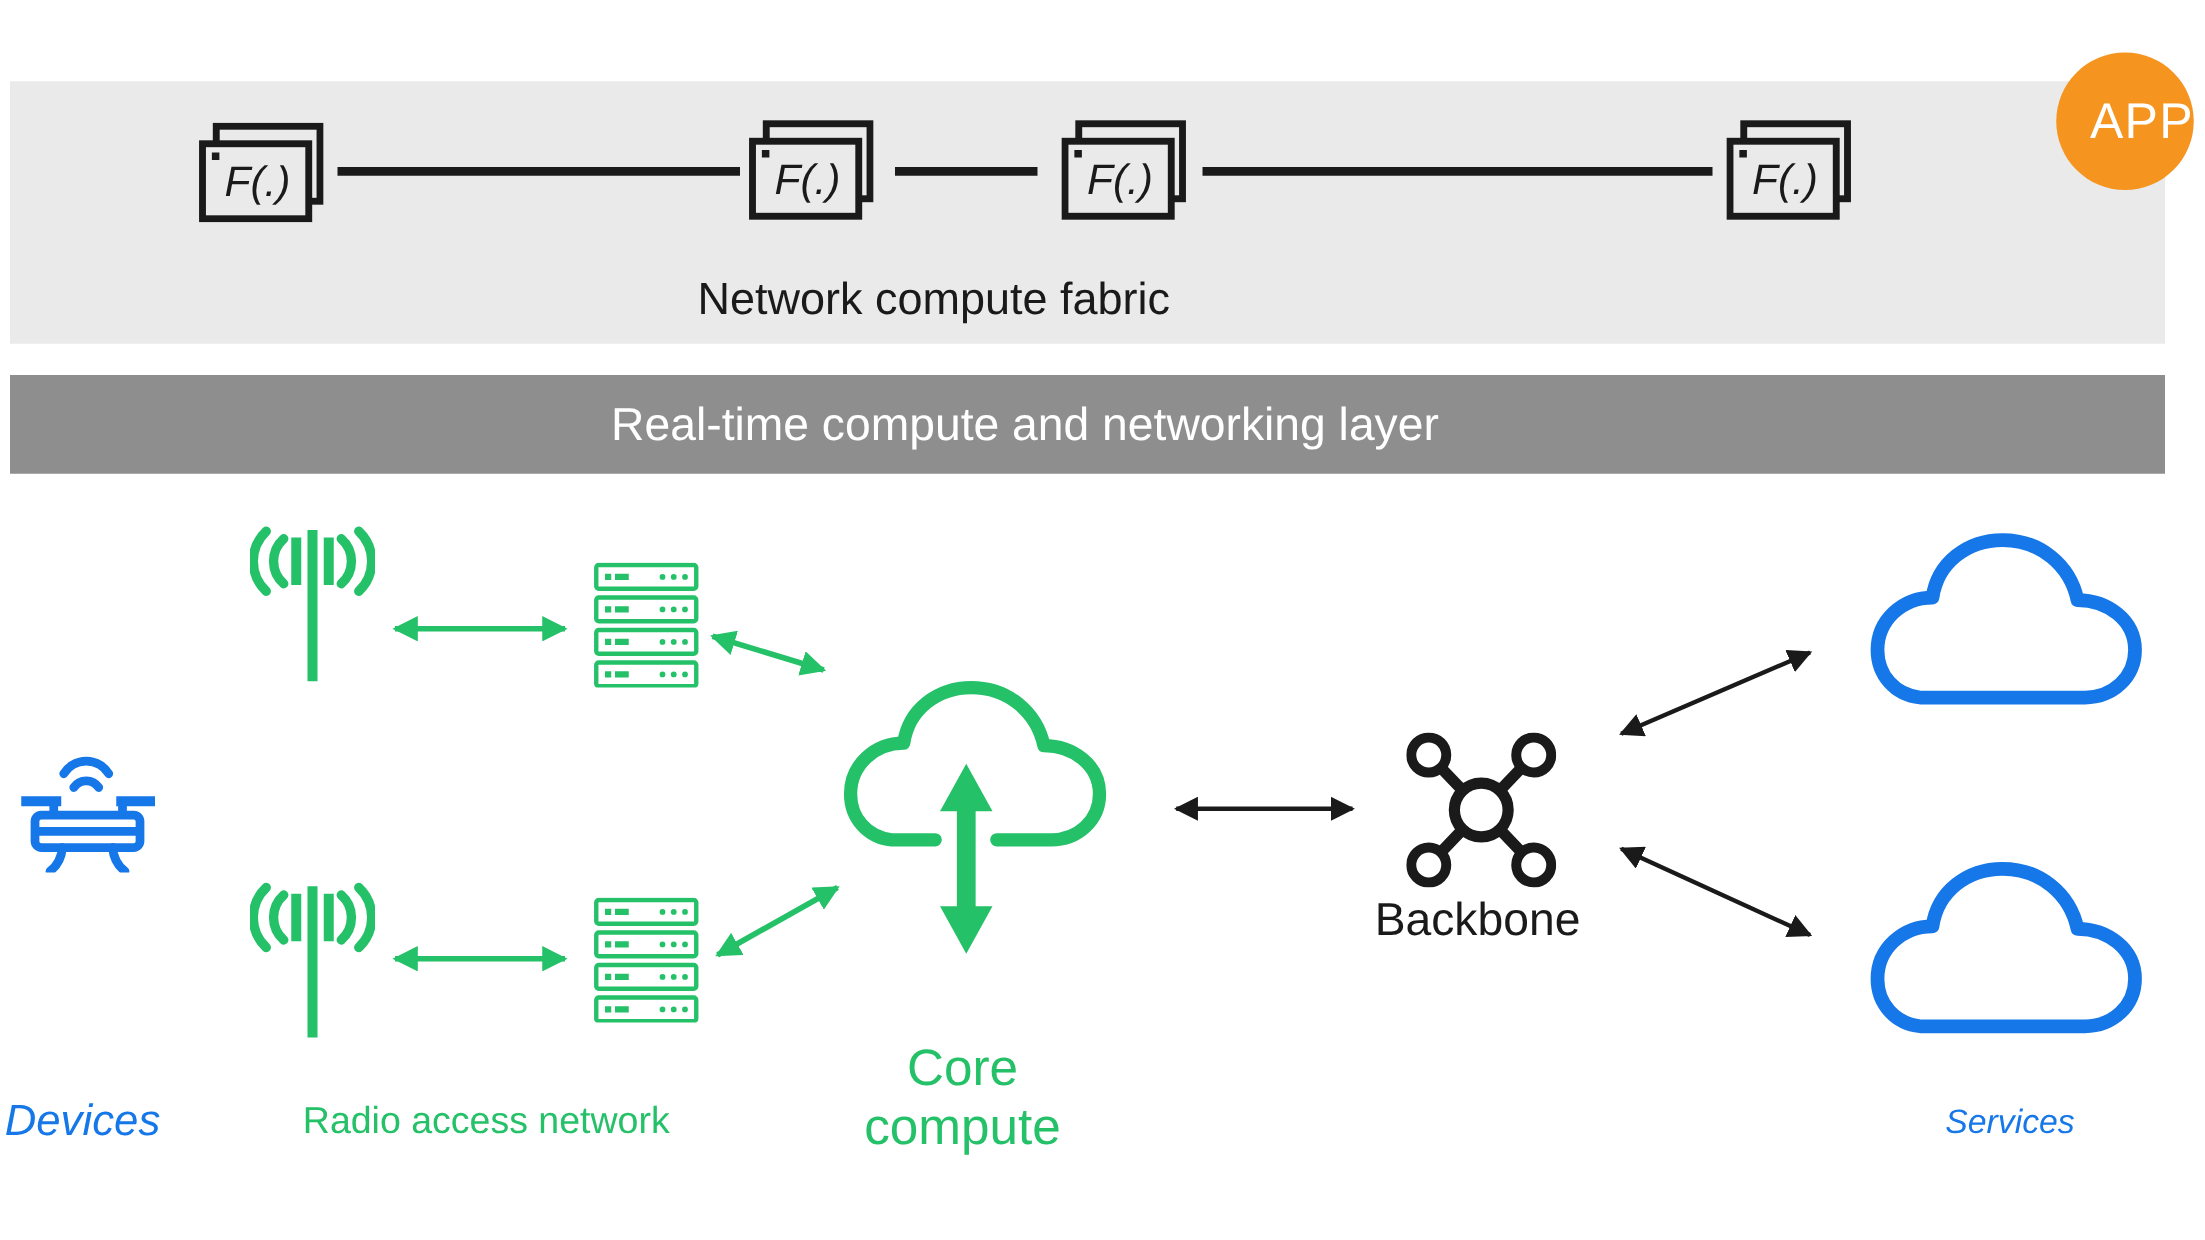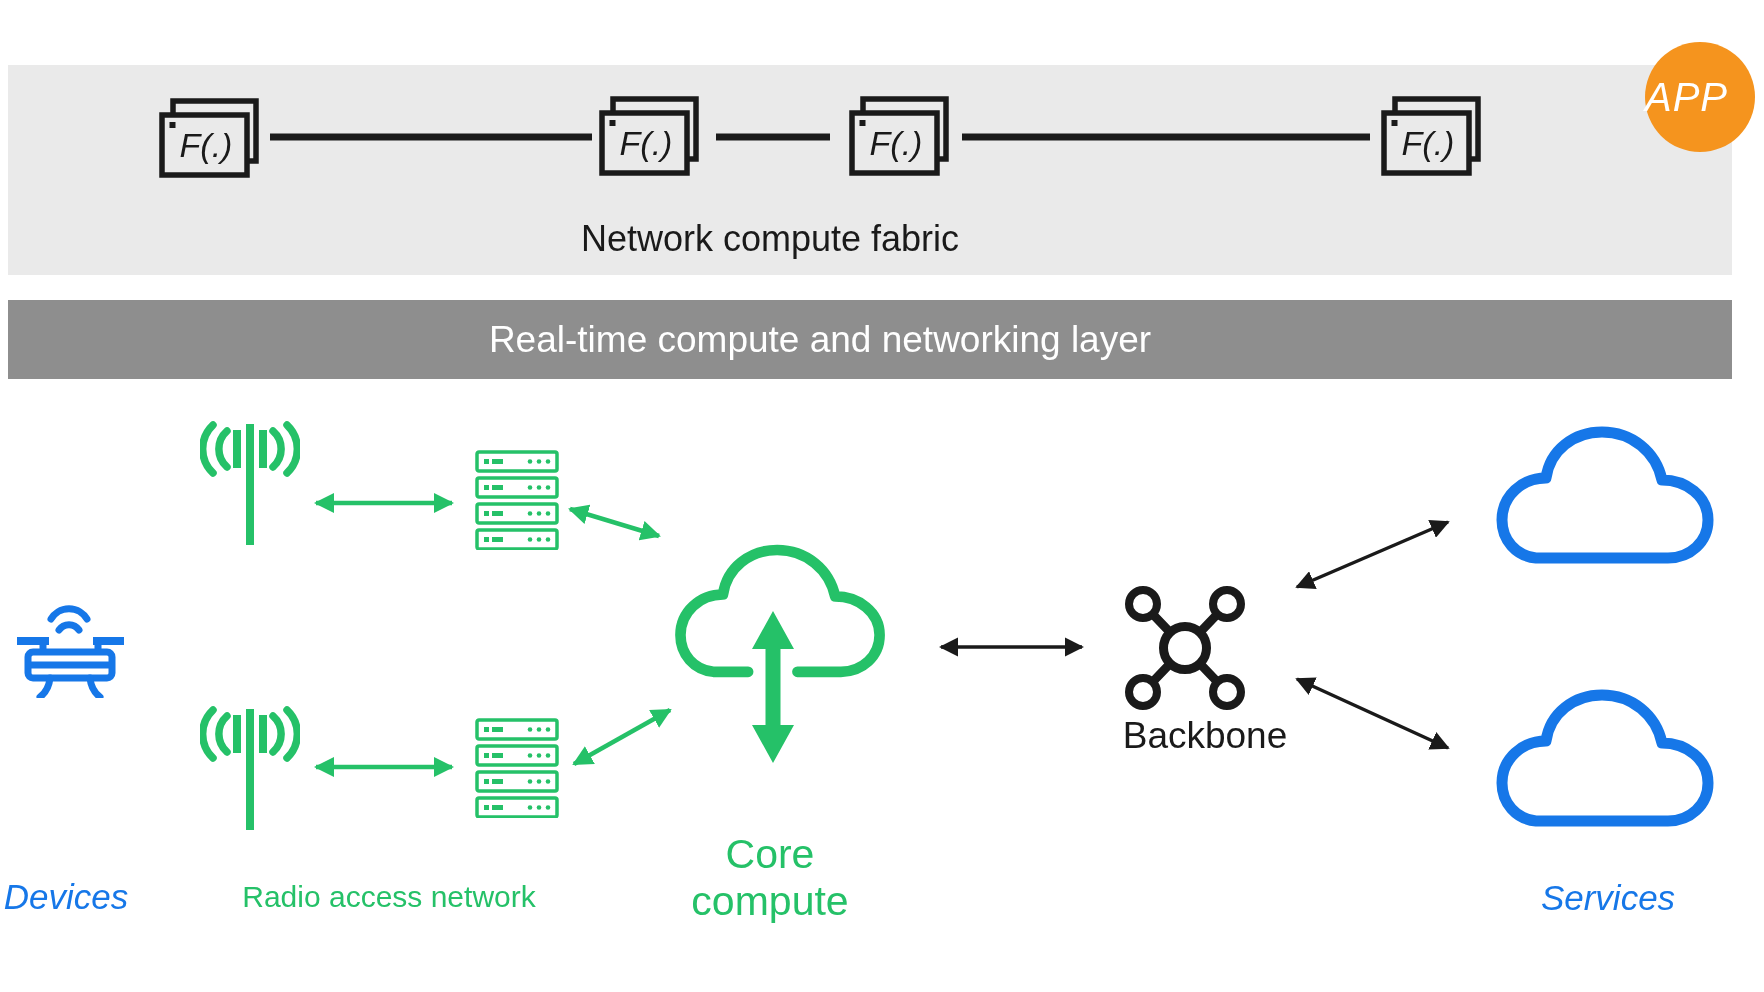"APP" .app-badge { font-style: italic -> none; justify-content: flex-start -> flex-end }
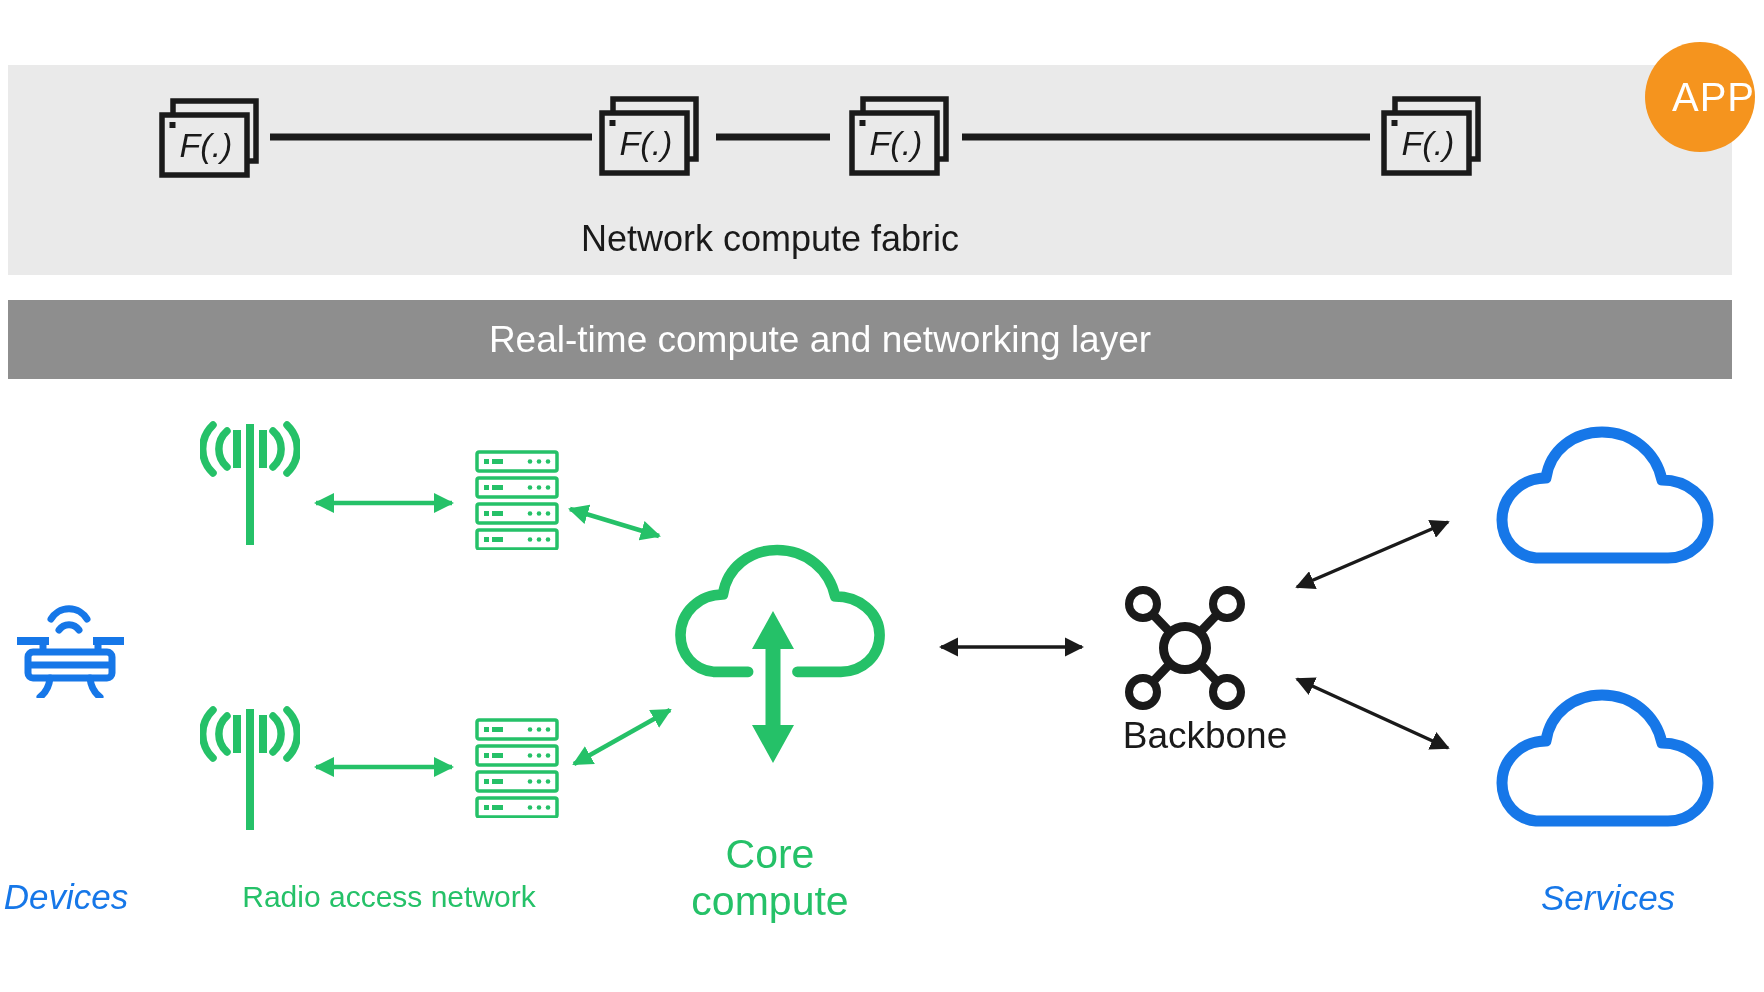"Network compute fabric" .lbl-black { margin-left: 23px -> none }
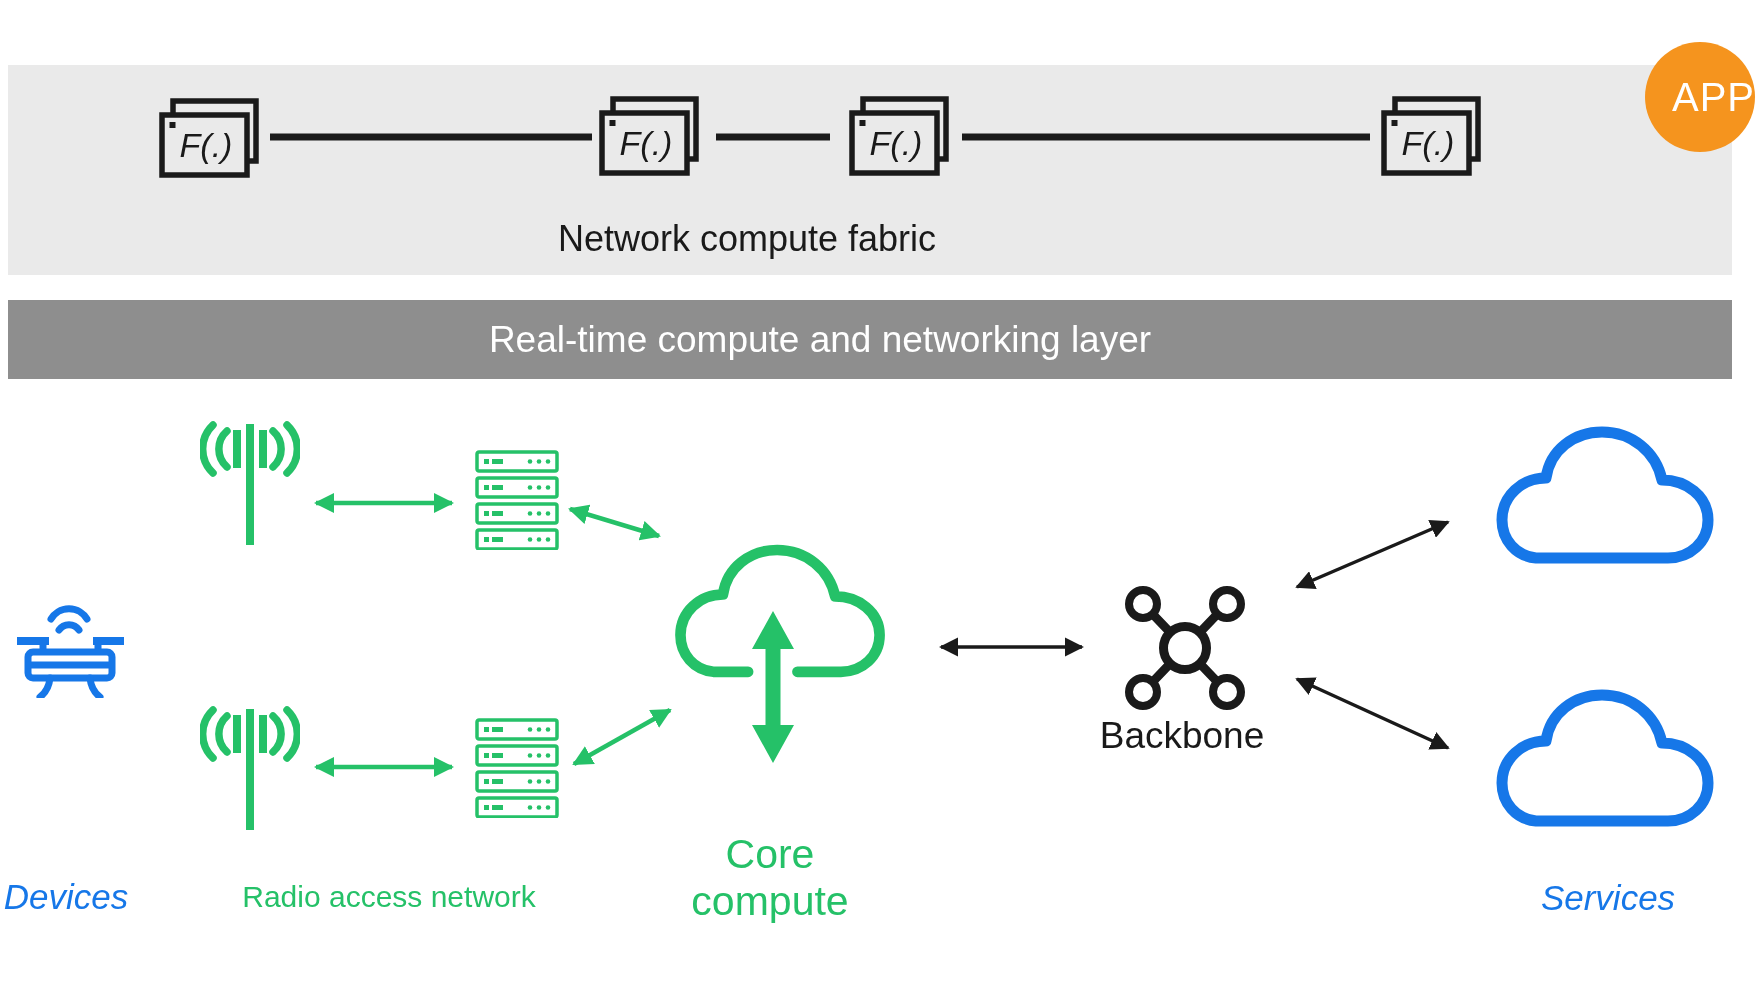"Services" div.label { font-size: 35px -> 27px }
